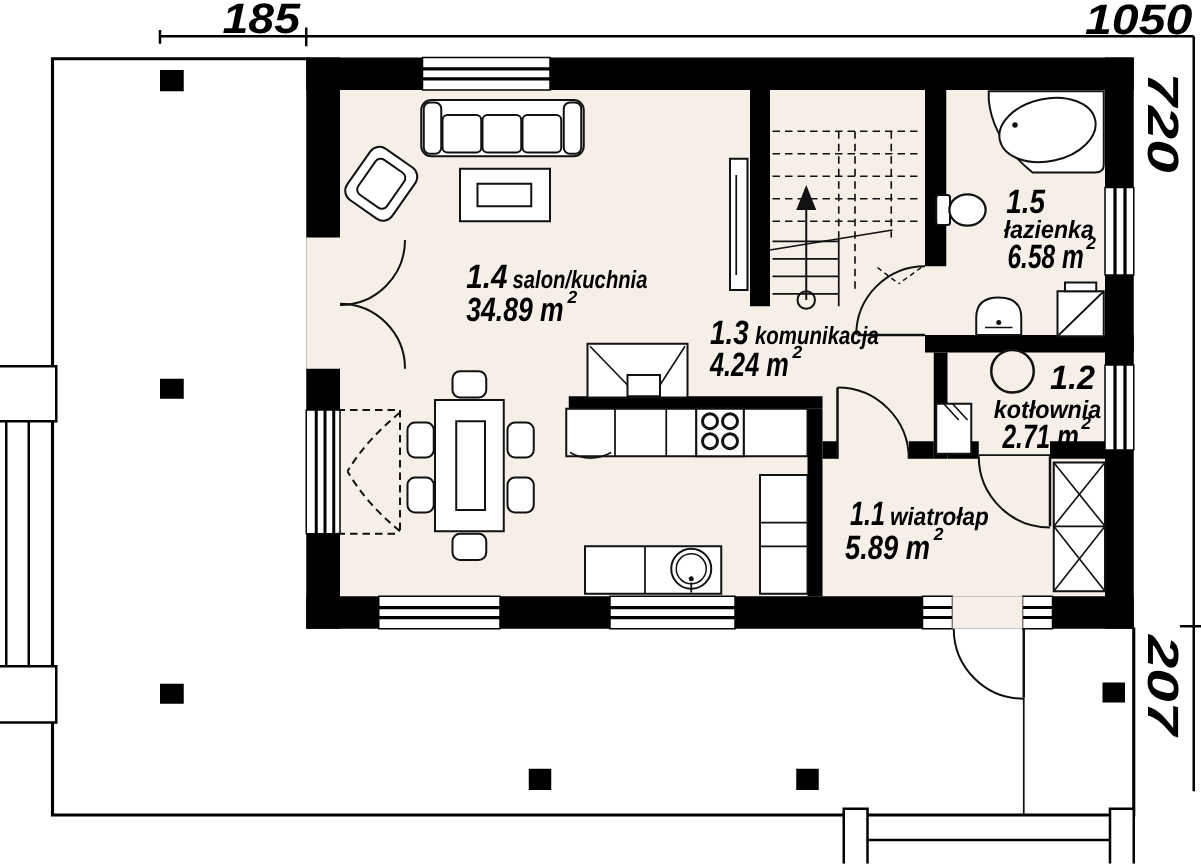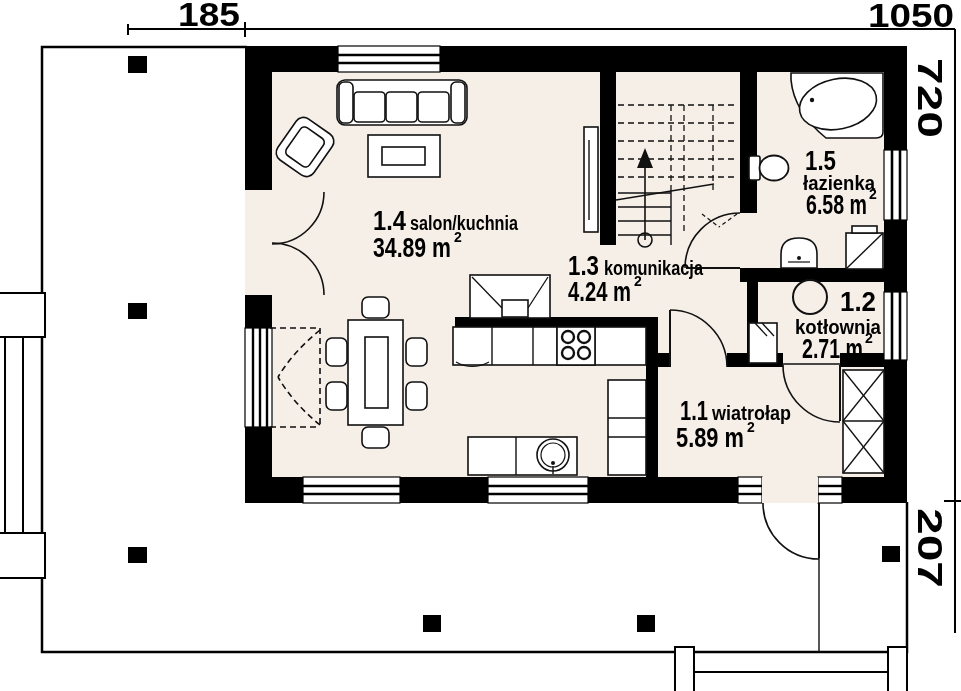"185" .page { font-style: none -> italic }
